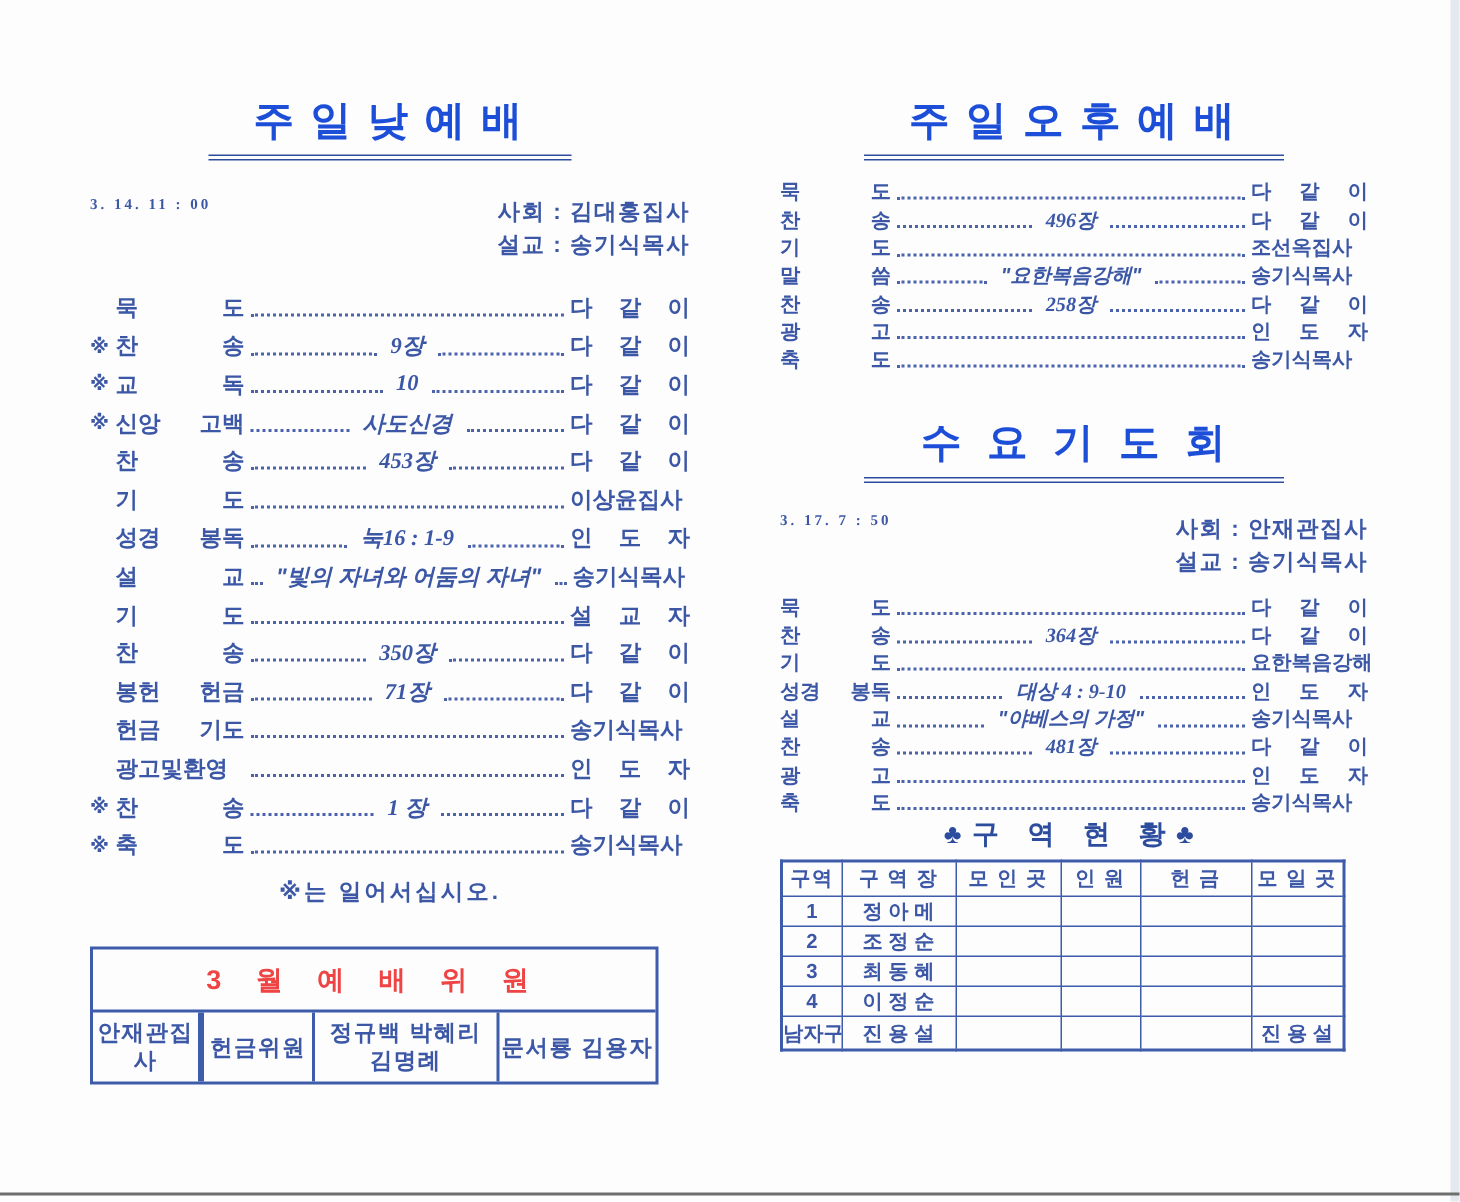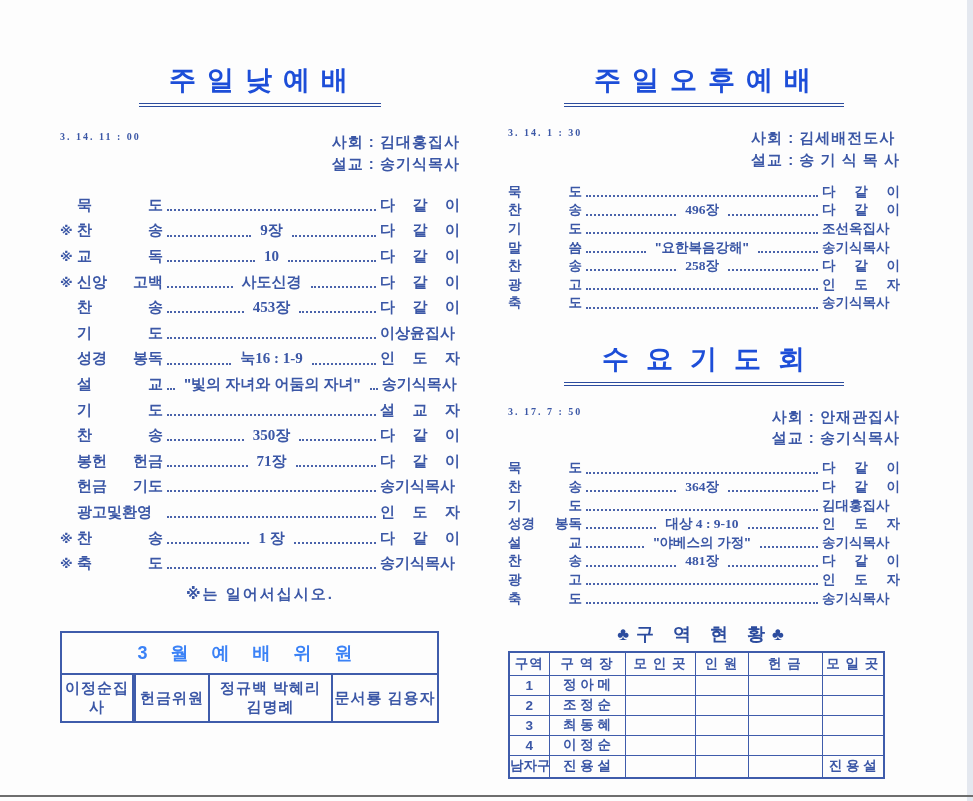"주일오후예배" .col-right { left: 508px -> 520px }
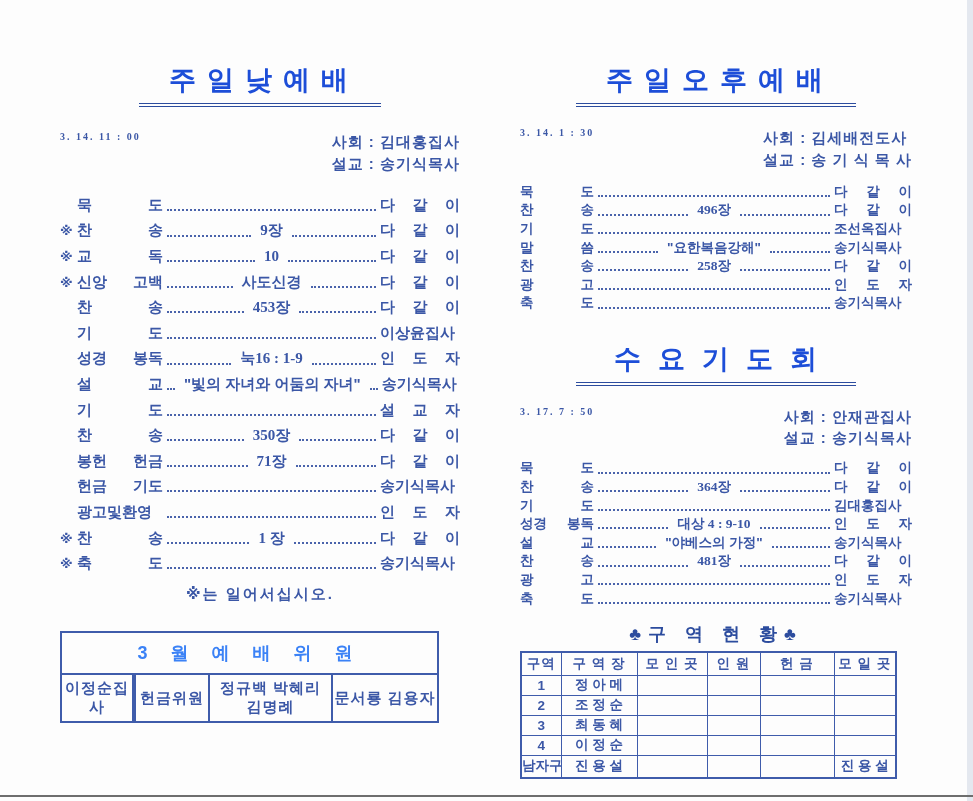"3. 14. 1 : 30" div.meta { html: <div> <span>3. 14. 1 : 30</span> <span> <span>사회 : 김세배전도사</span><br> <span>설교 : 송 기 식 목 사</span> </span> </div> -> none }
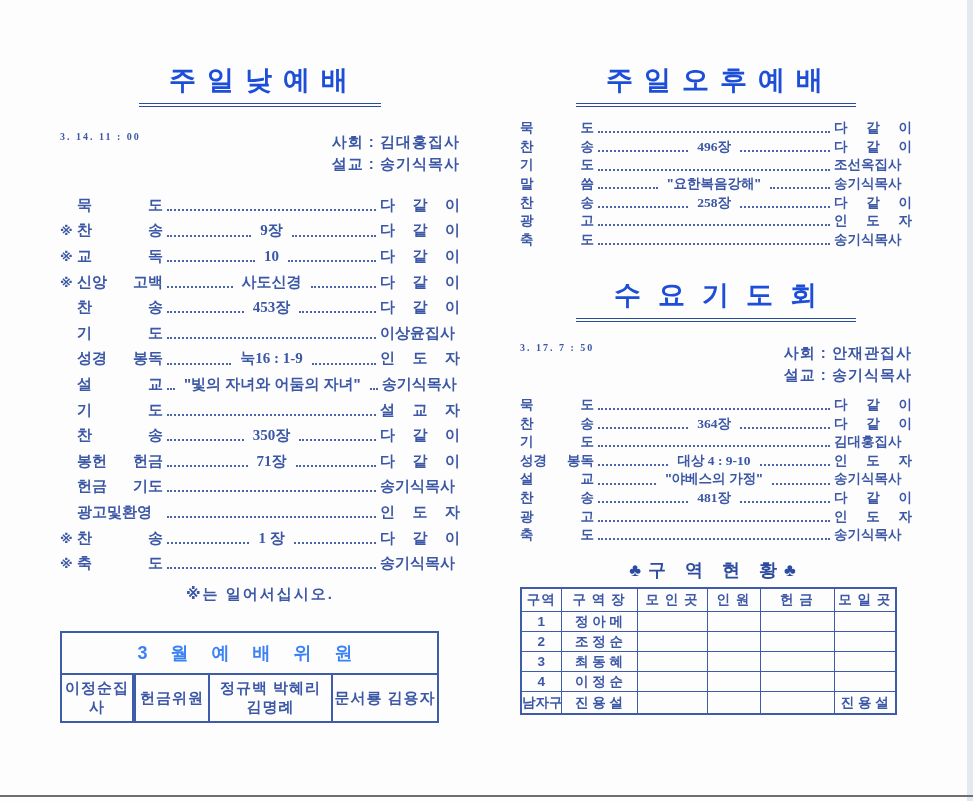"496장" .ocenter { font-style: none -> italic }
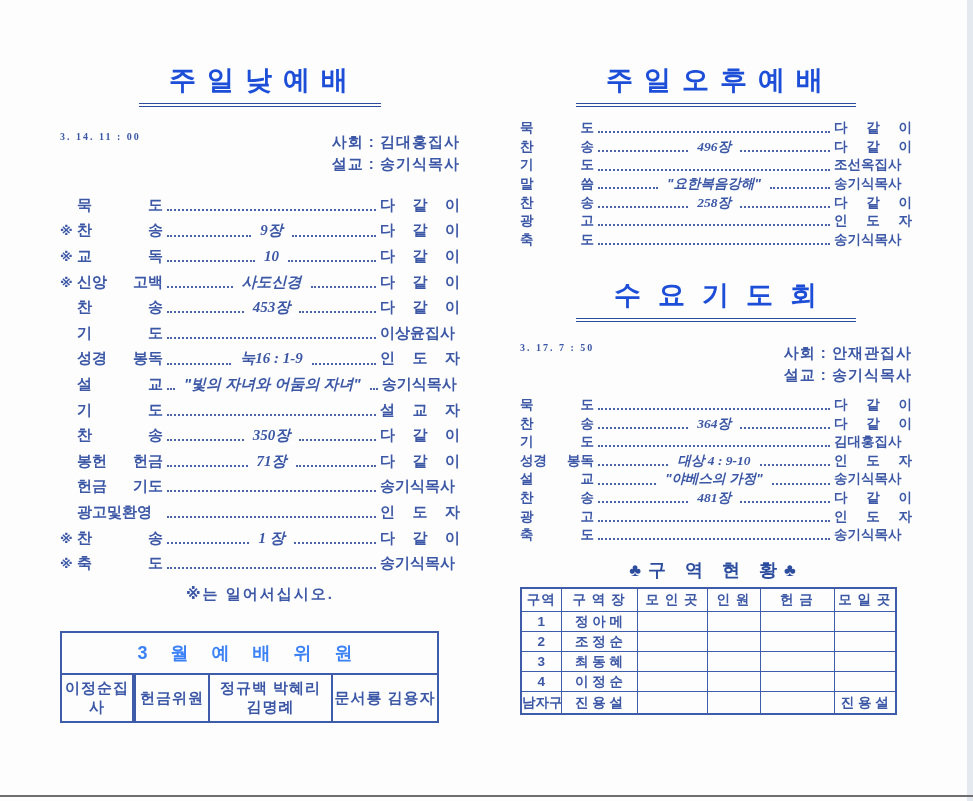"김대홍집사" span.oname { text: 김대홍집사 -> 요한복음강해 }
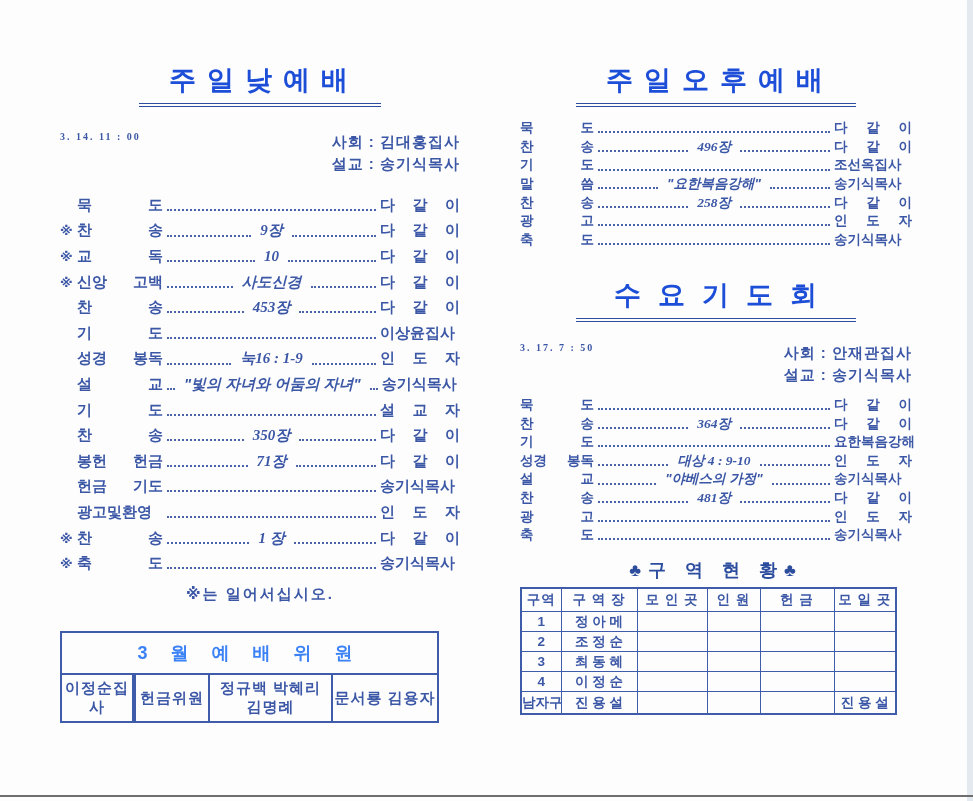"♣구 역 현 황♣" .district-title { margin-top: 14px -> none }
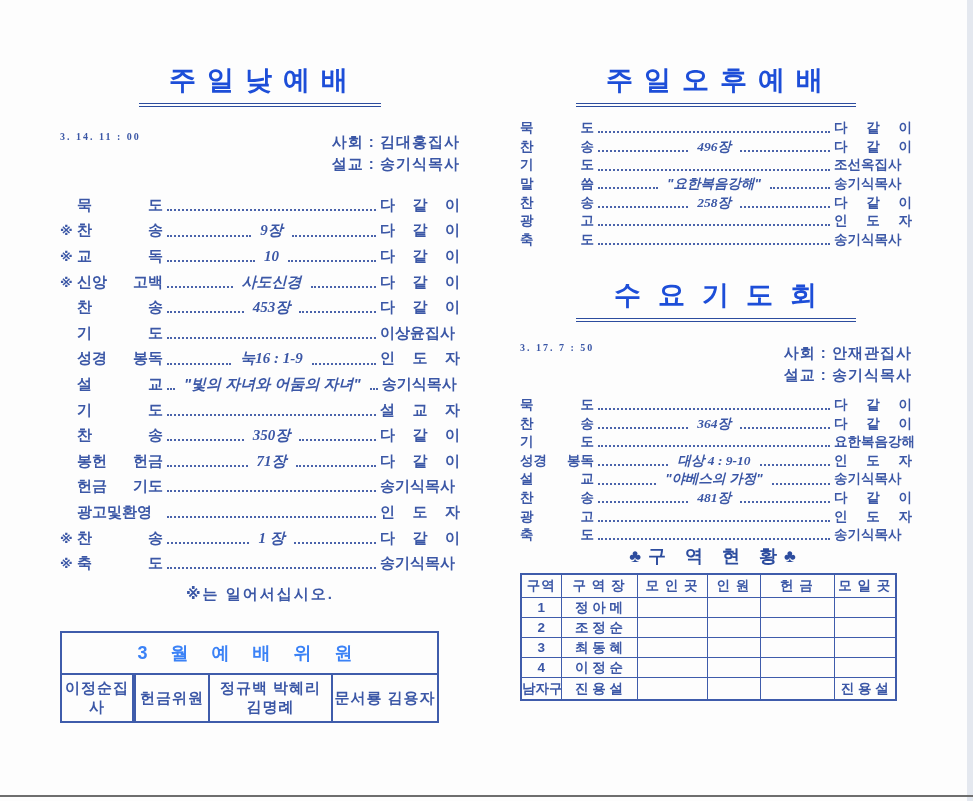"3 월 예 배 위" .committee-title { color: #3b82f6 -> #ef4444 }
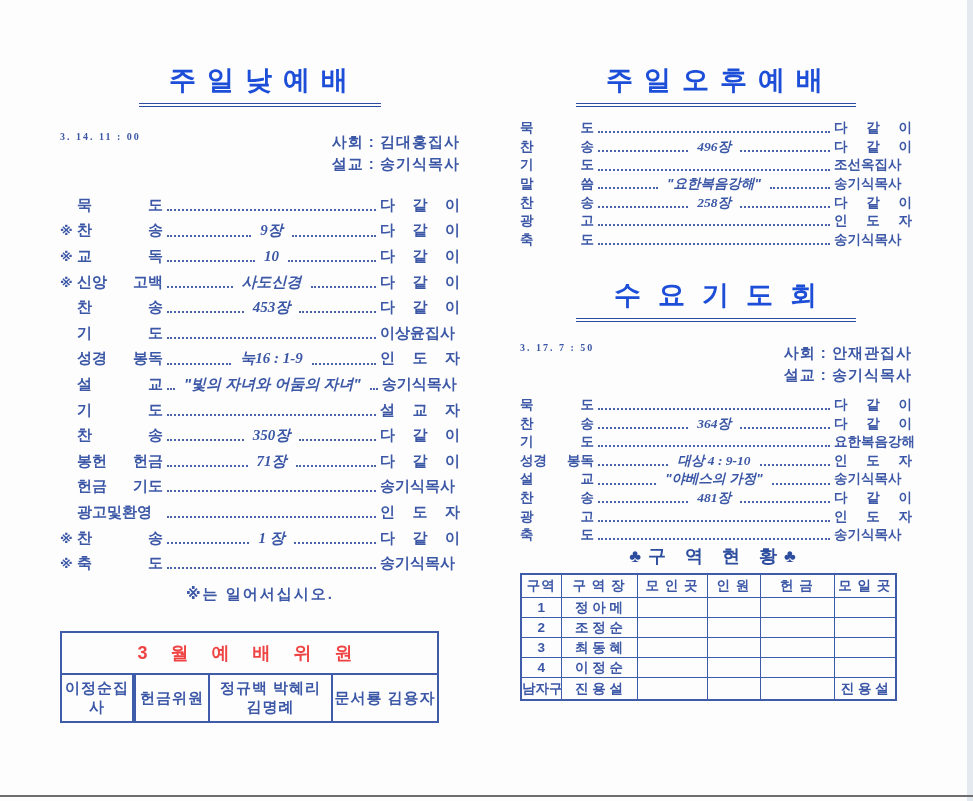"이정순집사" div.committee-cell { text: 이정순집사 -> 안재관집사 }
